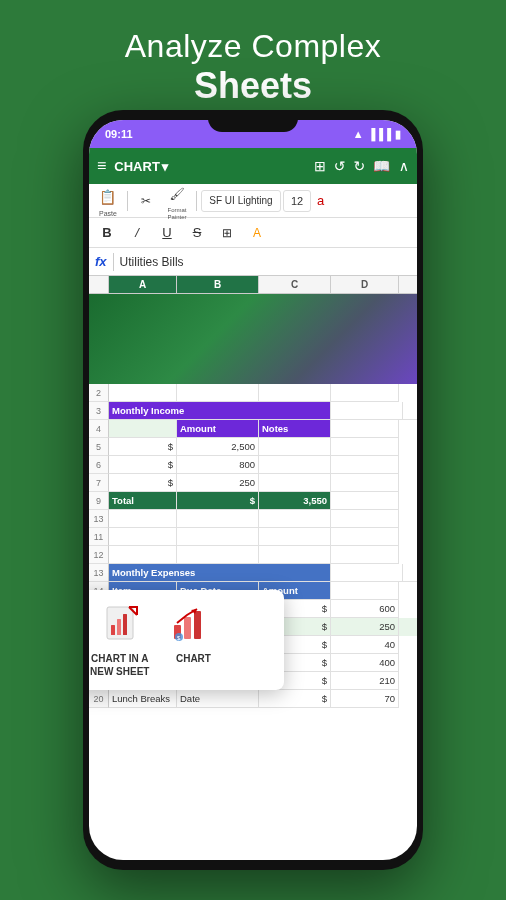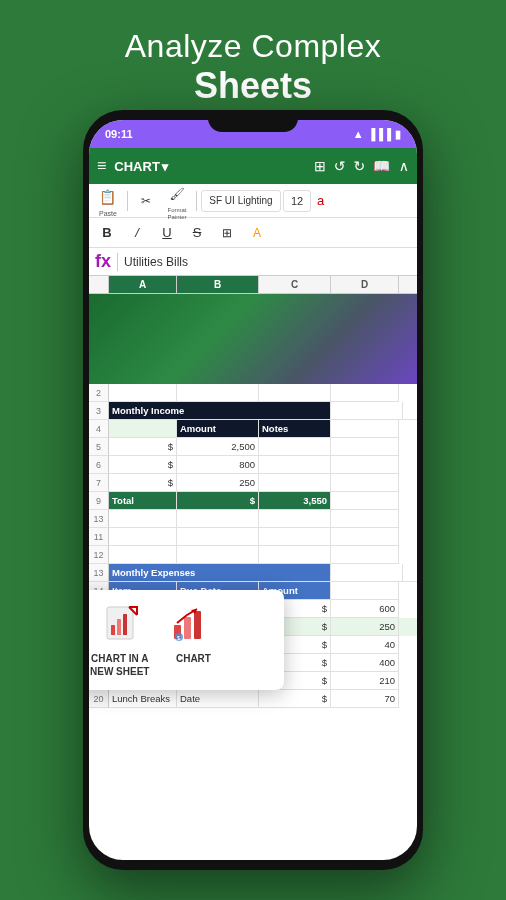"fx" .fx-label { color: #a21caf -> #1d4ed8; font-size: 18px -> 13px; font-style: none -> italic }
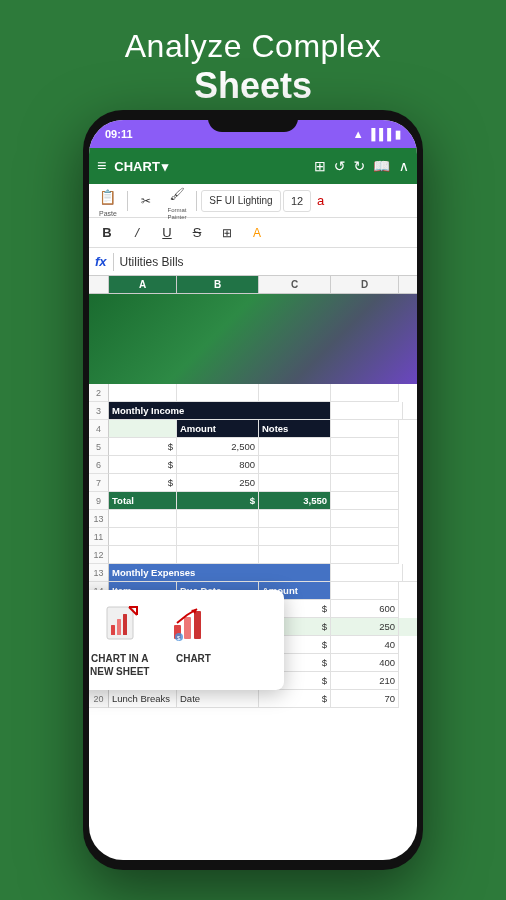"Monthly Income" .cell-green-header { background: #0f172a -> #6d28d9 }
